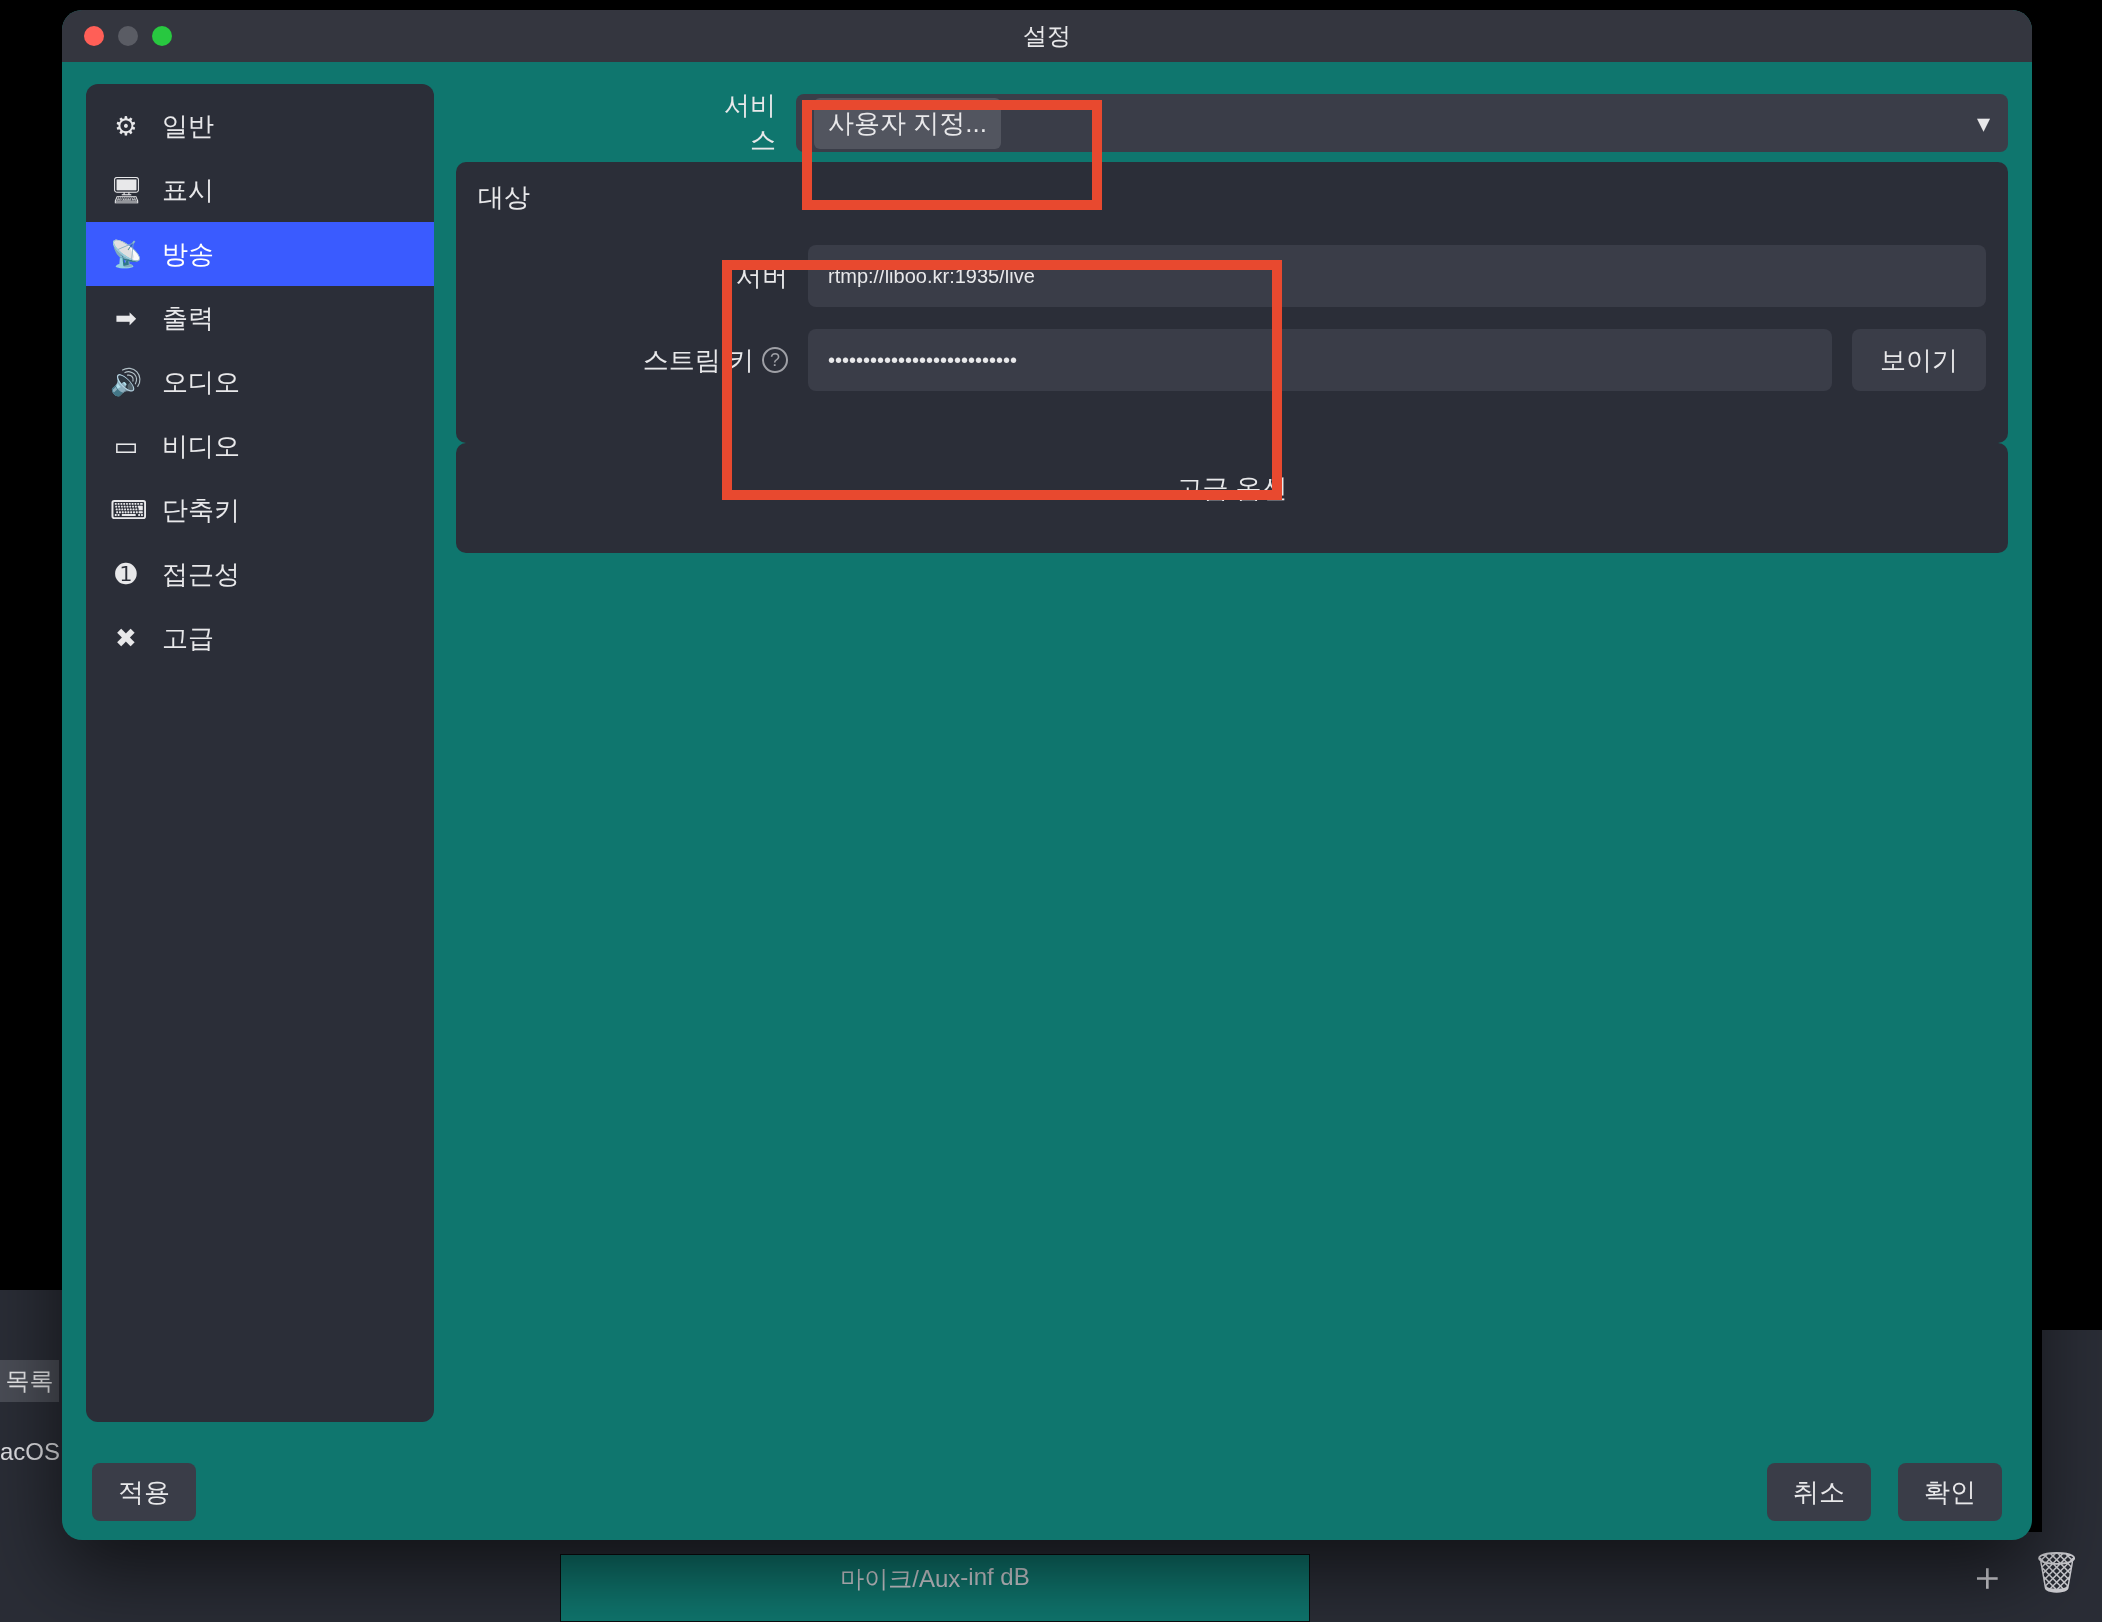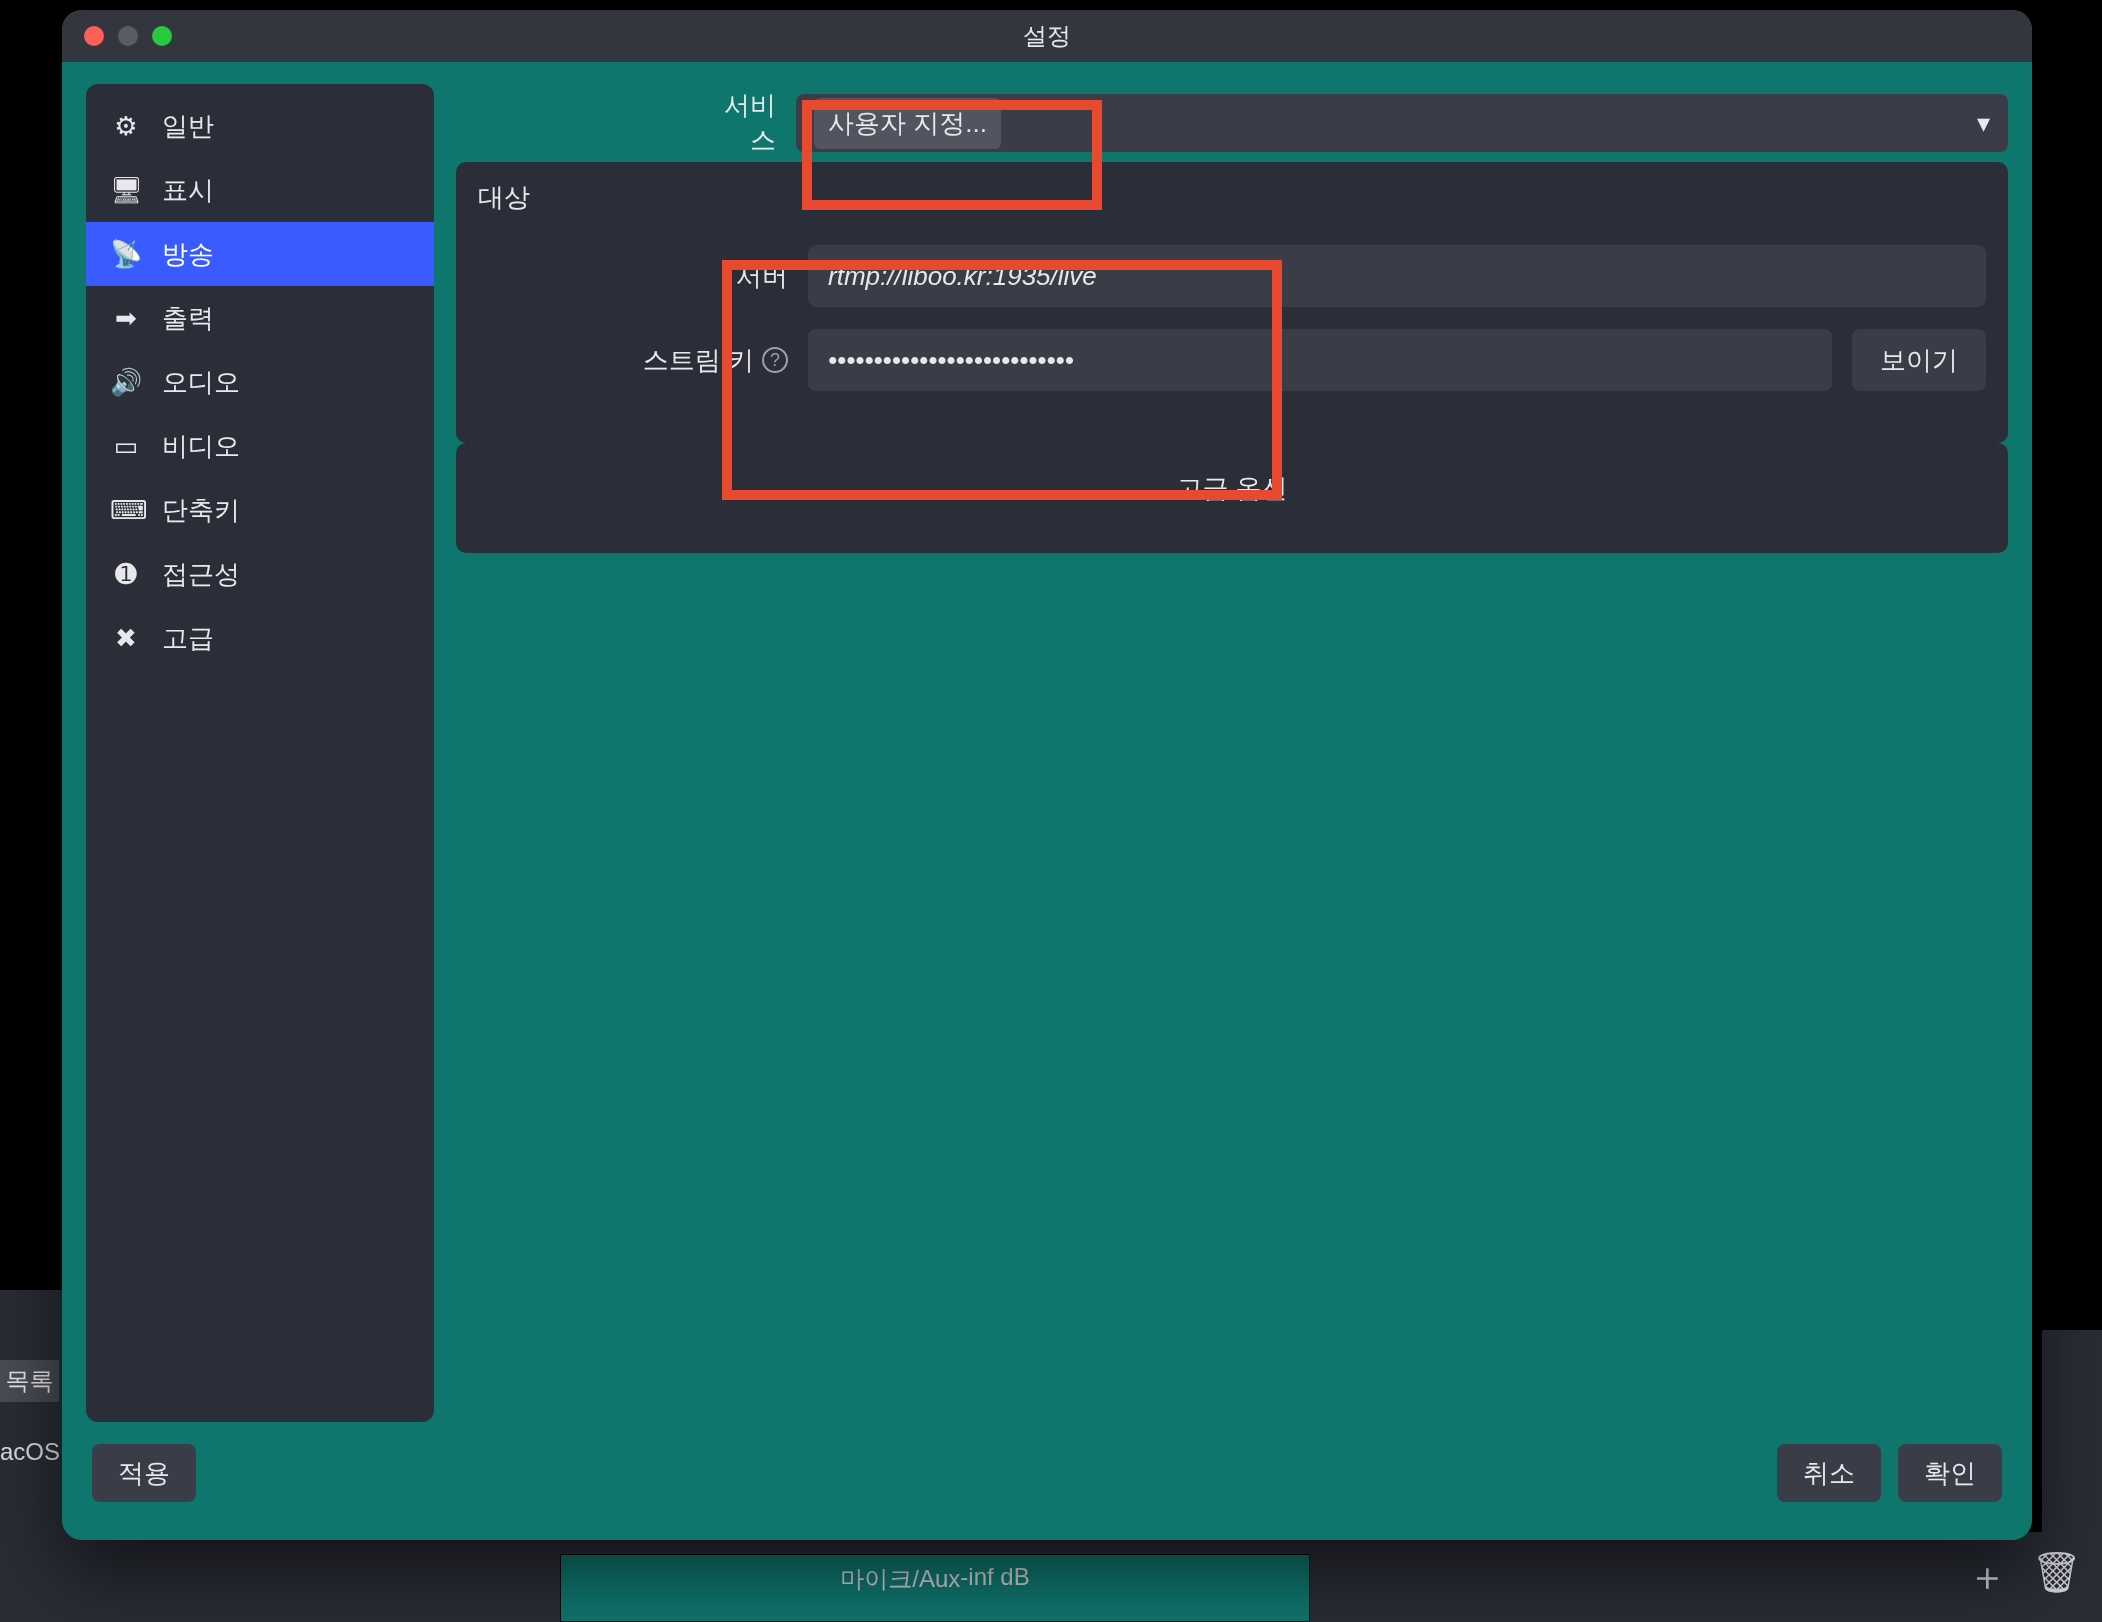"rtmp://liboo.kr:1935/live" .text-input { font-size: 26px -> 20px; font-style: italic -> none }
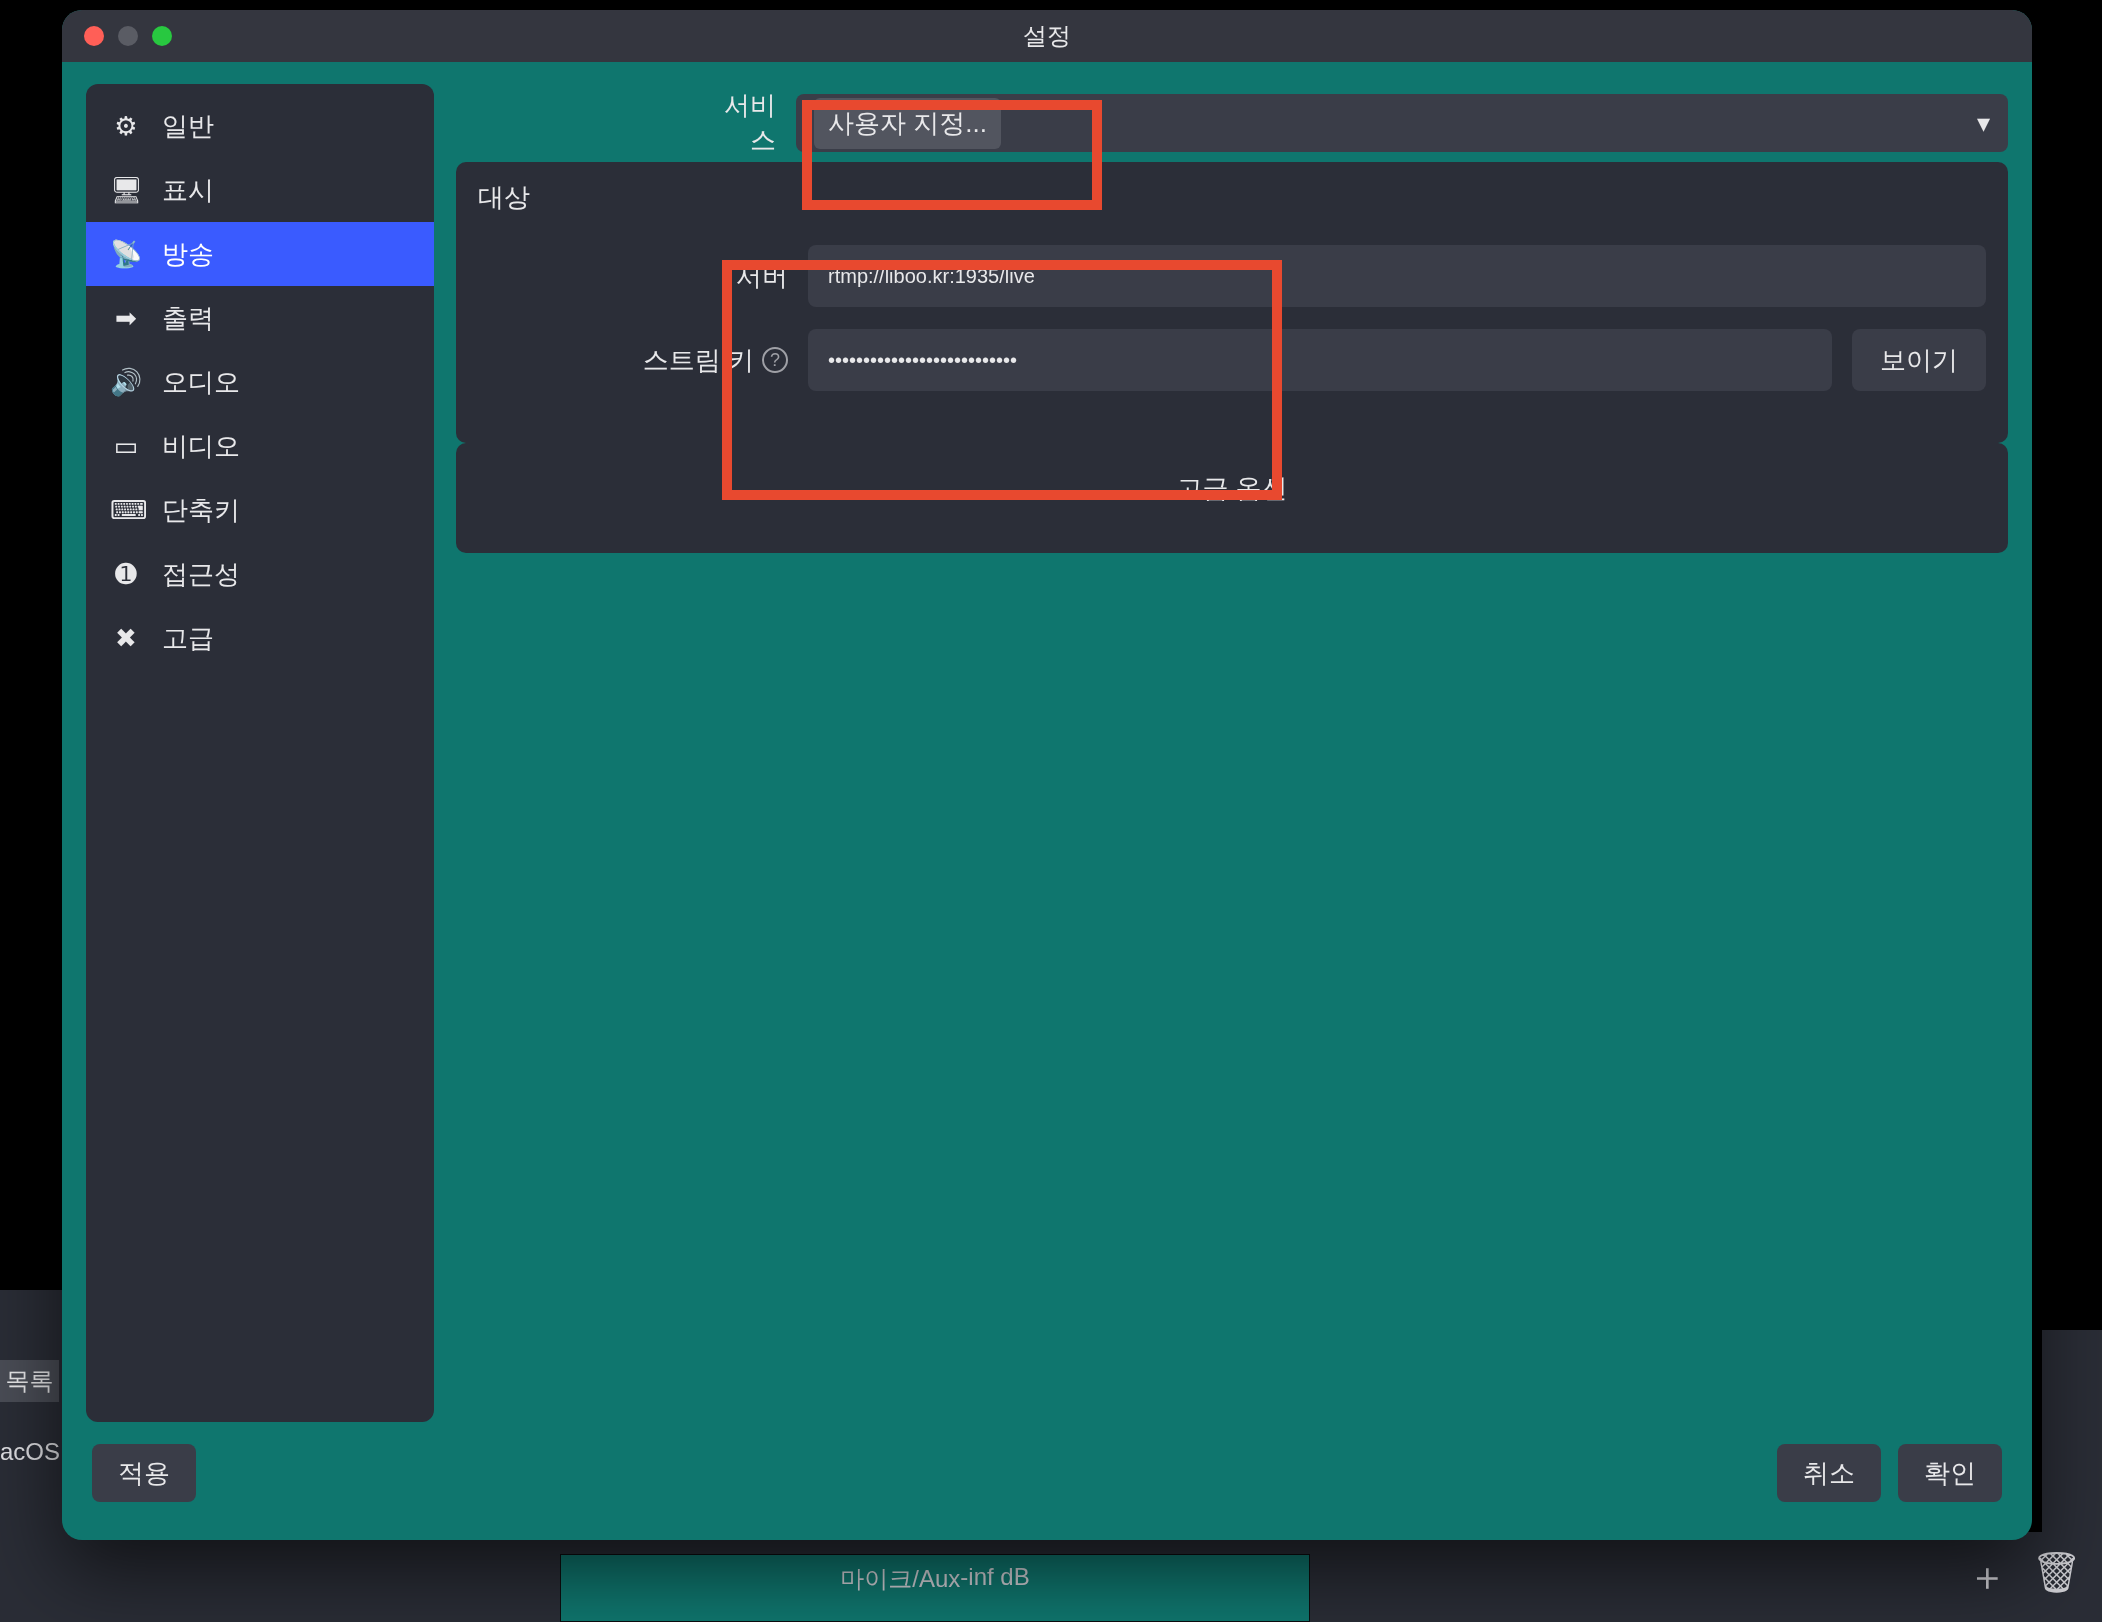"적용" .win-footer { align-items: none -> center; gap: 17px -> 27px }
